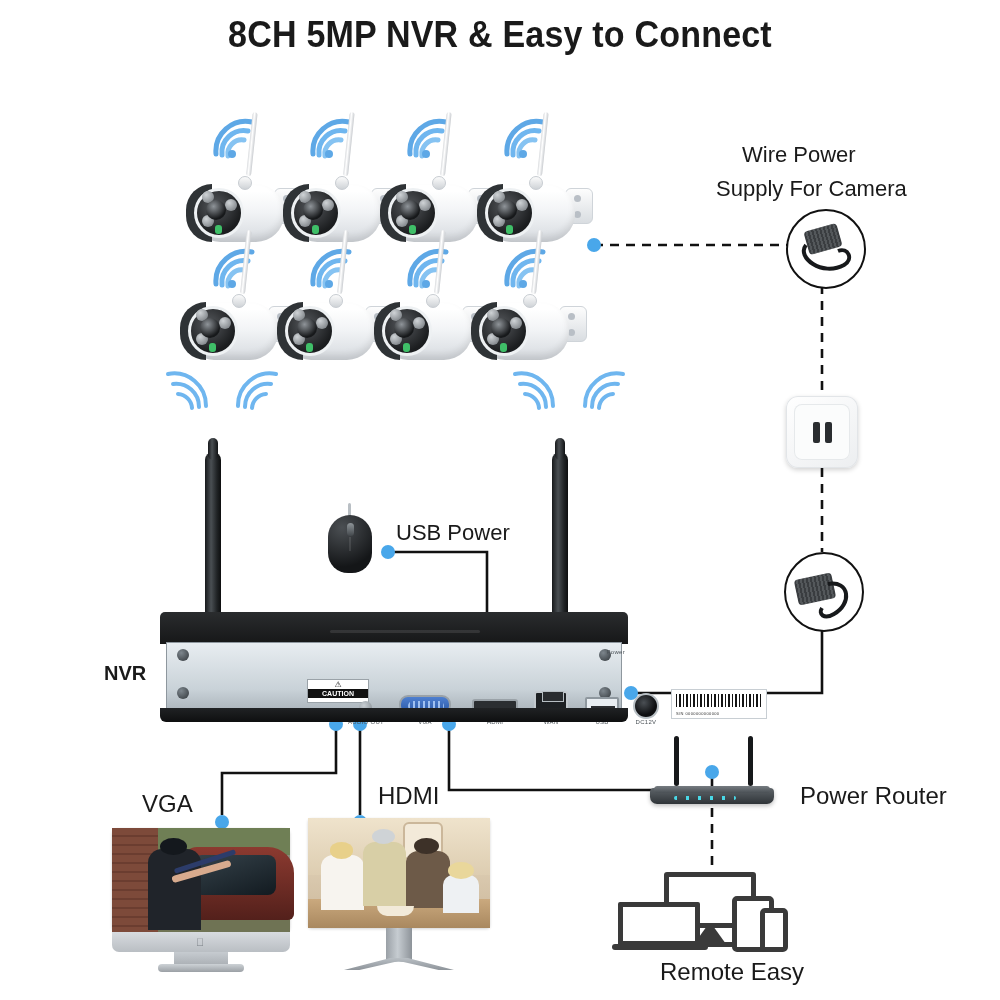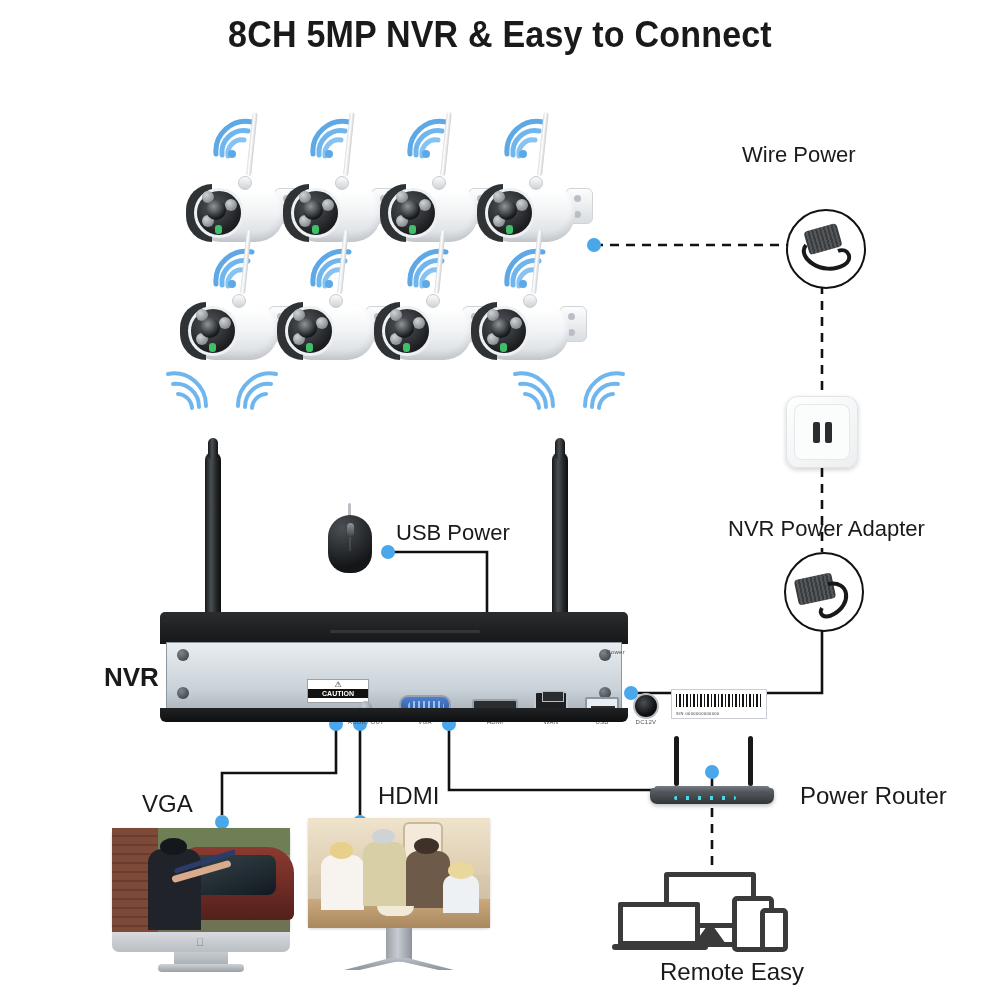"Supply For Camera" div.lbl { html: none -> <div>Supply For Camera</div> }
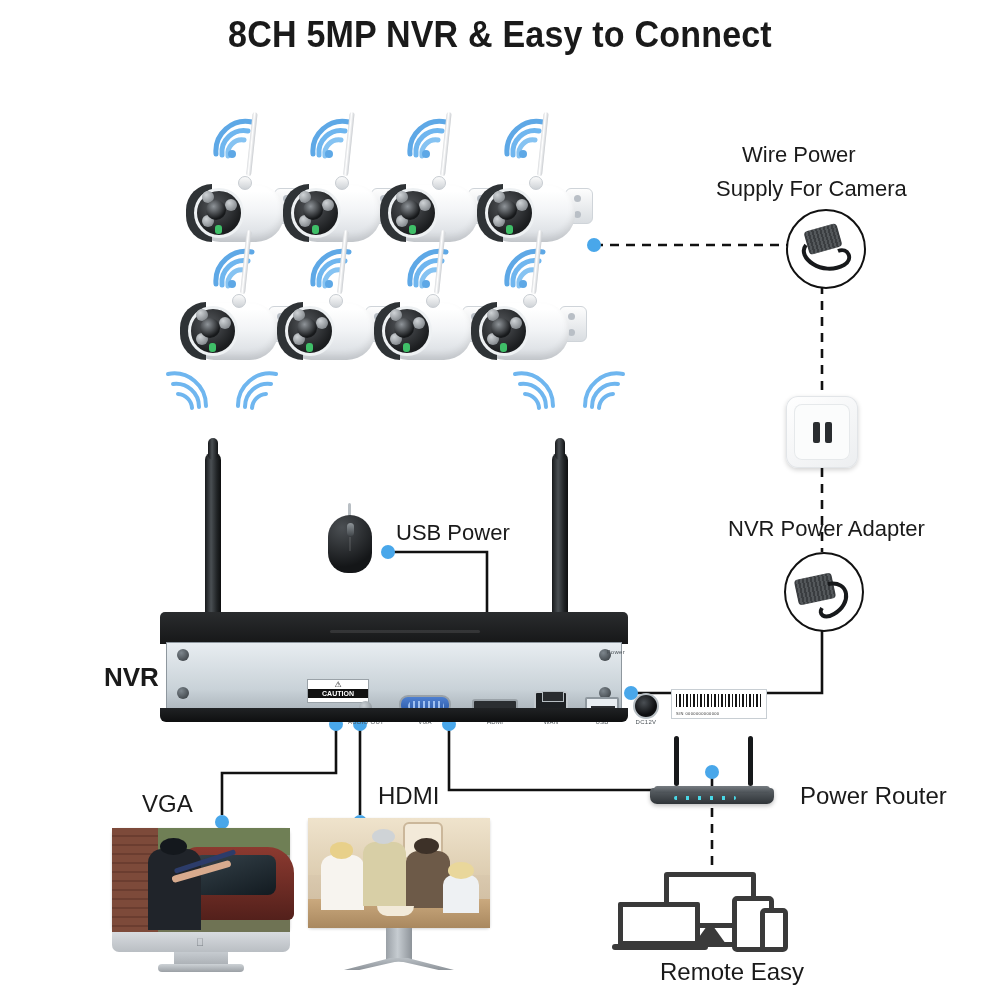"NVR Power Adapter" div.lbl { html: <div>NVR Power Adapter</div> -> none }
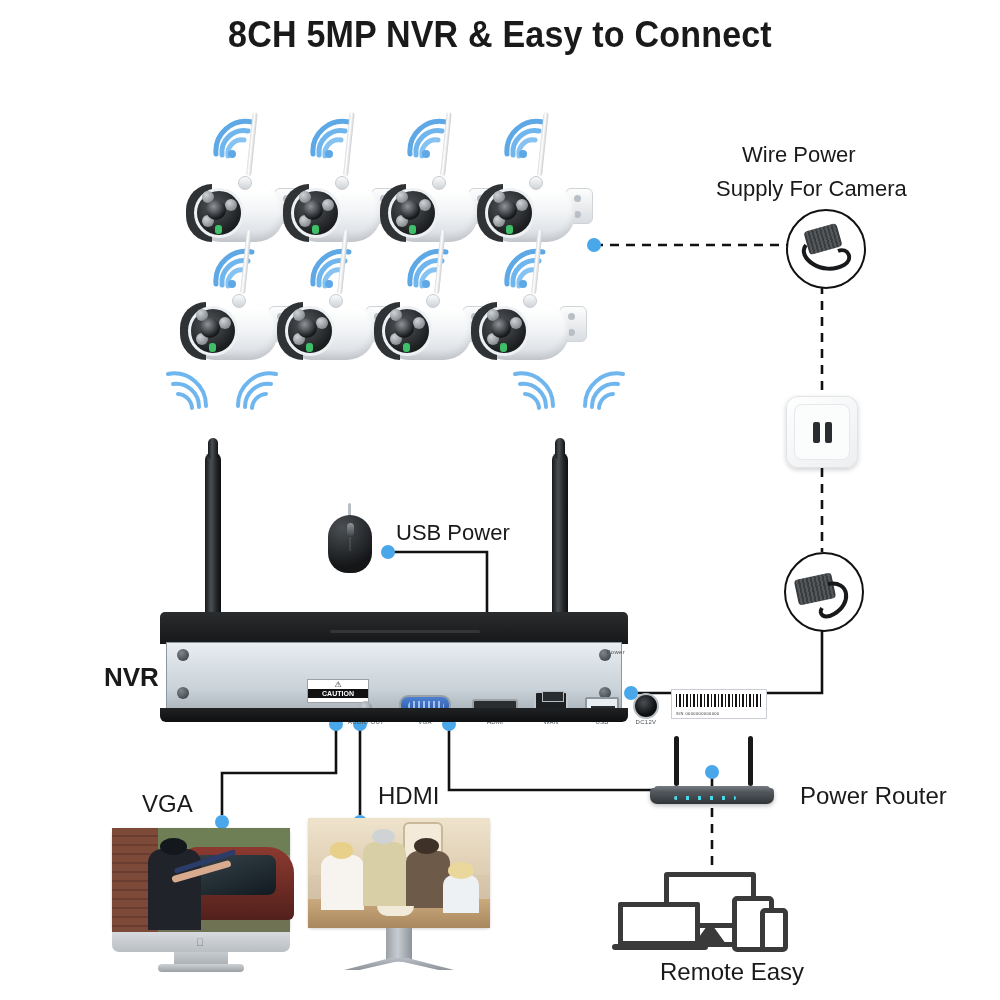"NVR" .t26 { font-size: 26px -> 20px }
